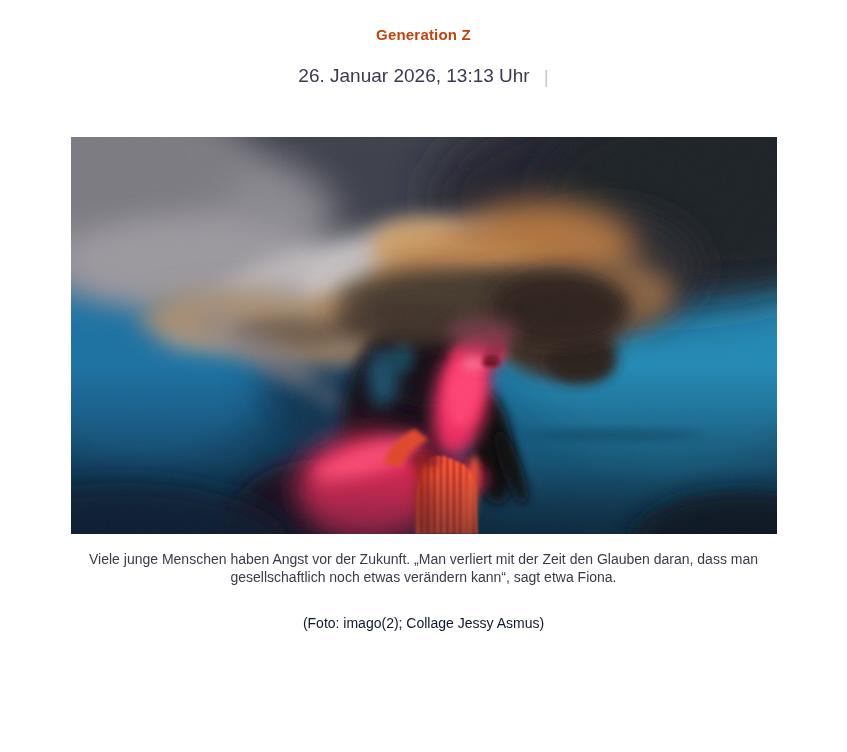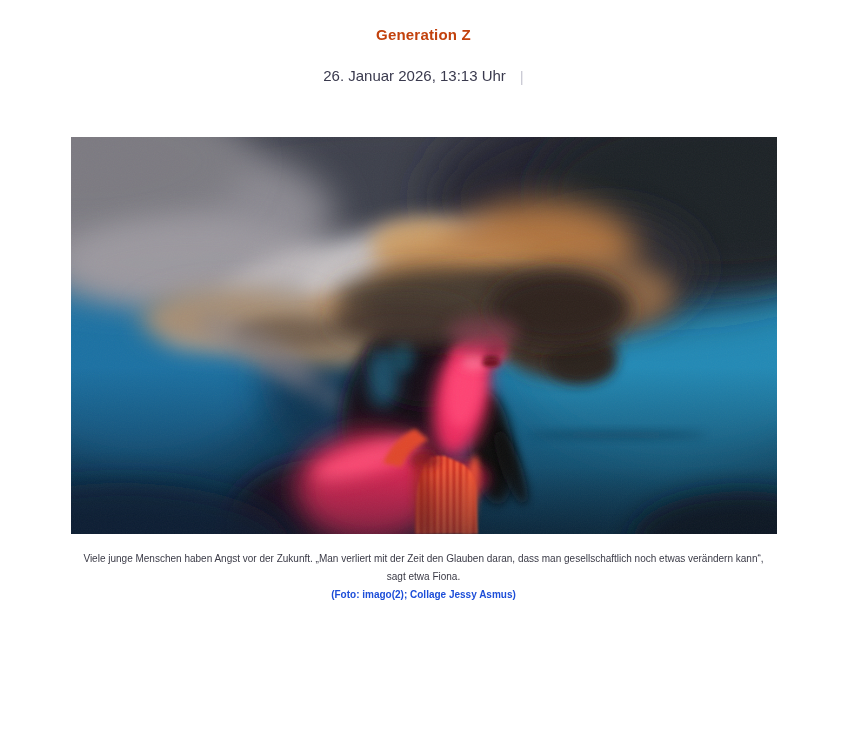"26. Januar 2026, 13:13 Uhr" .meta { font-size: 15px -> 19px }
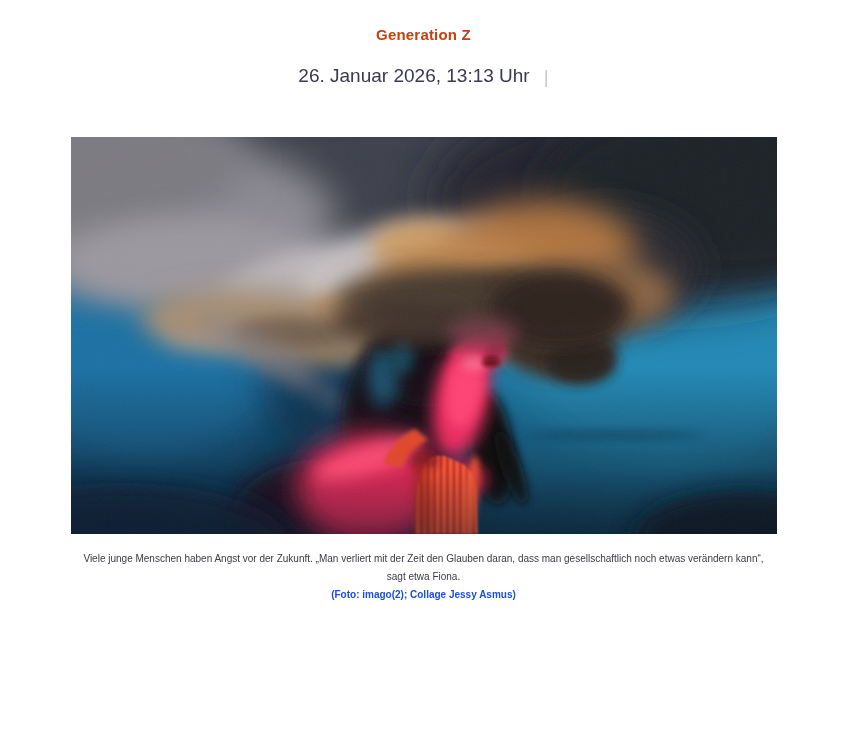"Viele junge Menschen haben Angst" figcaption { font-size: 10px -> 14px }
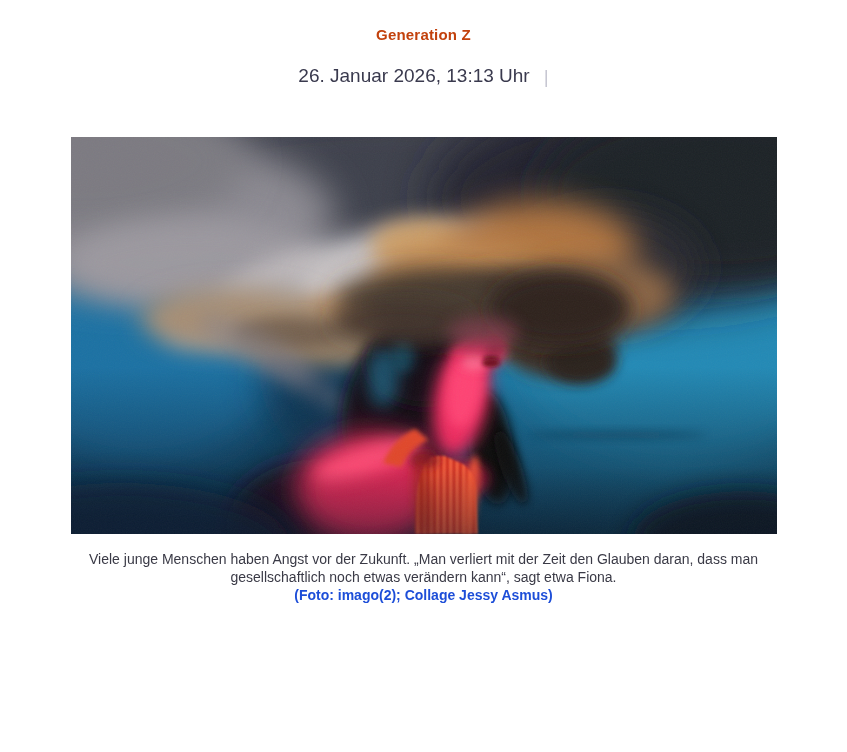"(Foto: imago(2); Collage Jessy Asmus)" .credit { color: #1d4ed8 -> #0f172a; font-weight: 700 -> 400; margin-top: none -> 28px }
